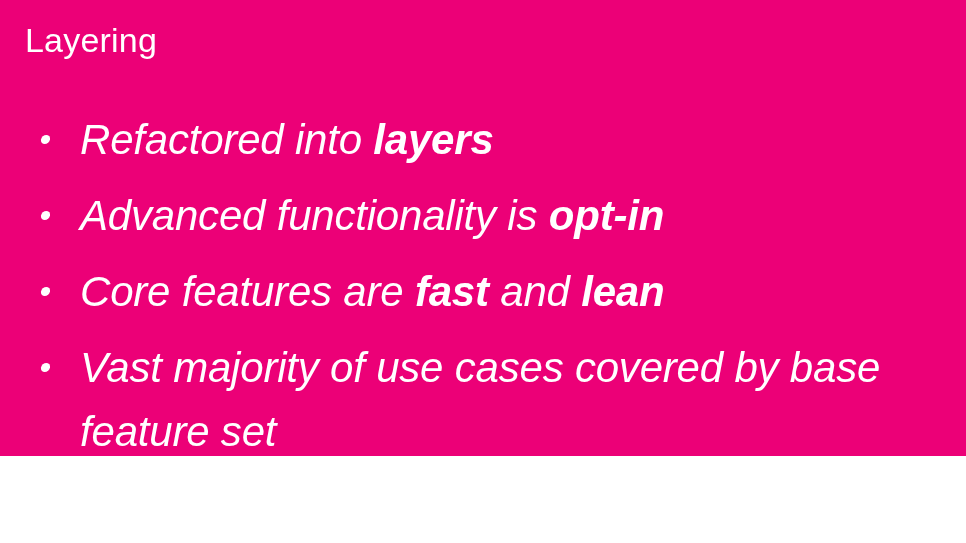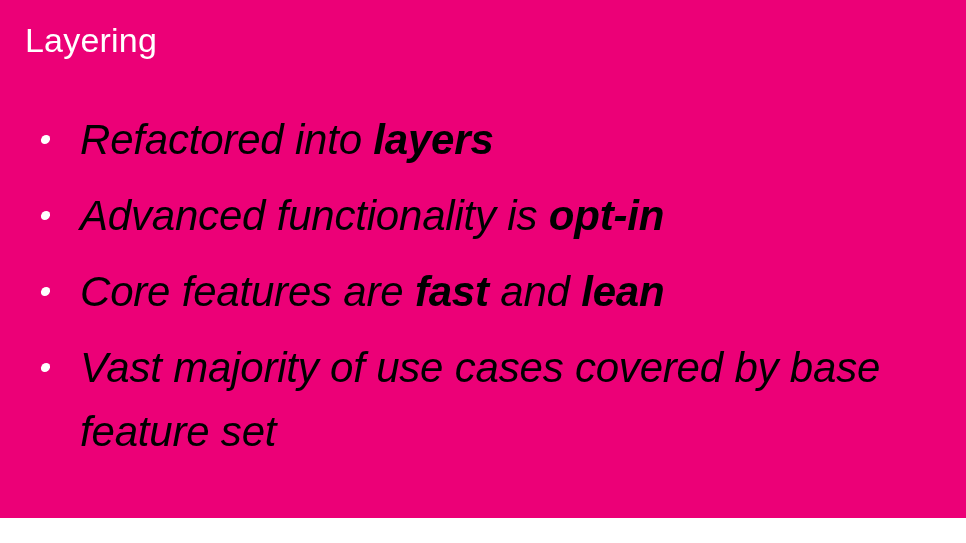"Layering" #slide { height: 518px -> 456px }
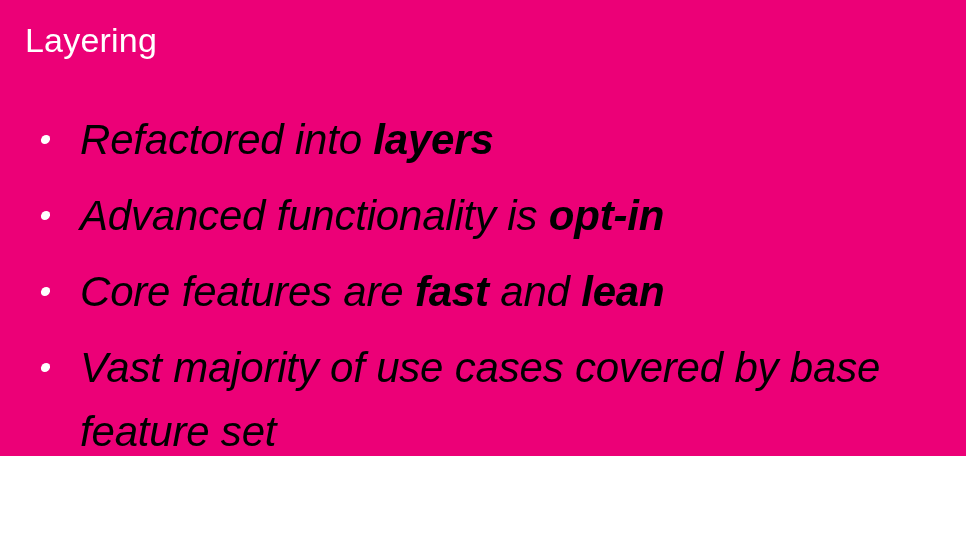"Refactored into layers" .bullet-item { color: #000000 -> #ffffff }
